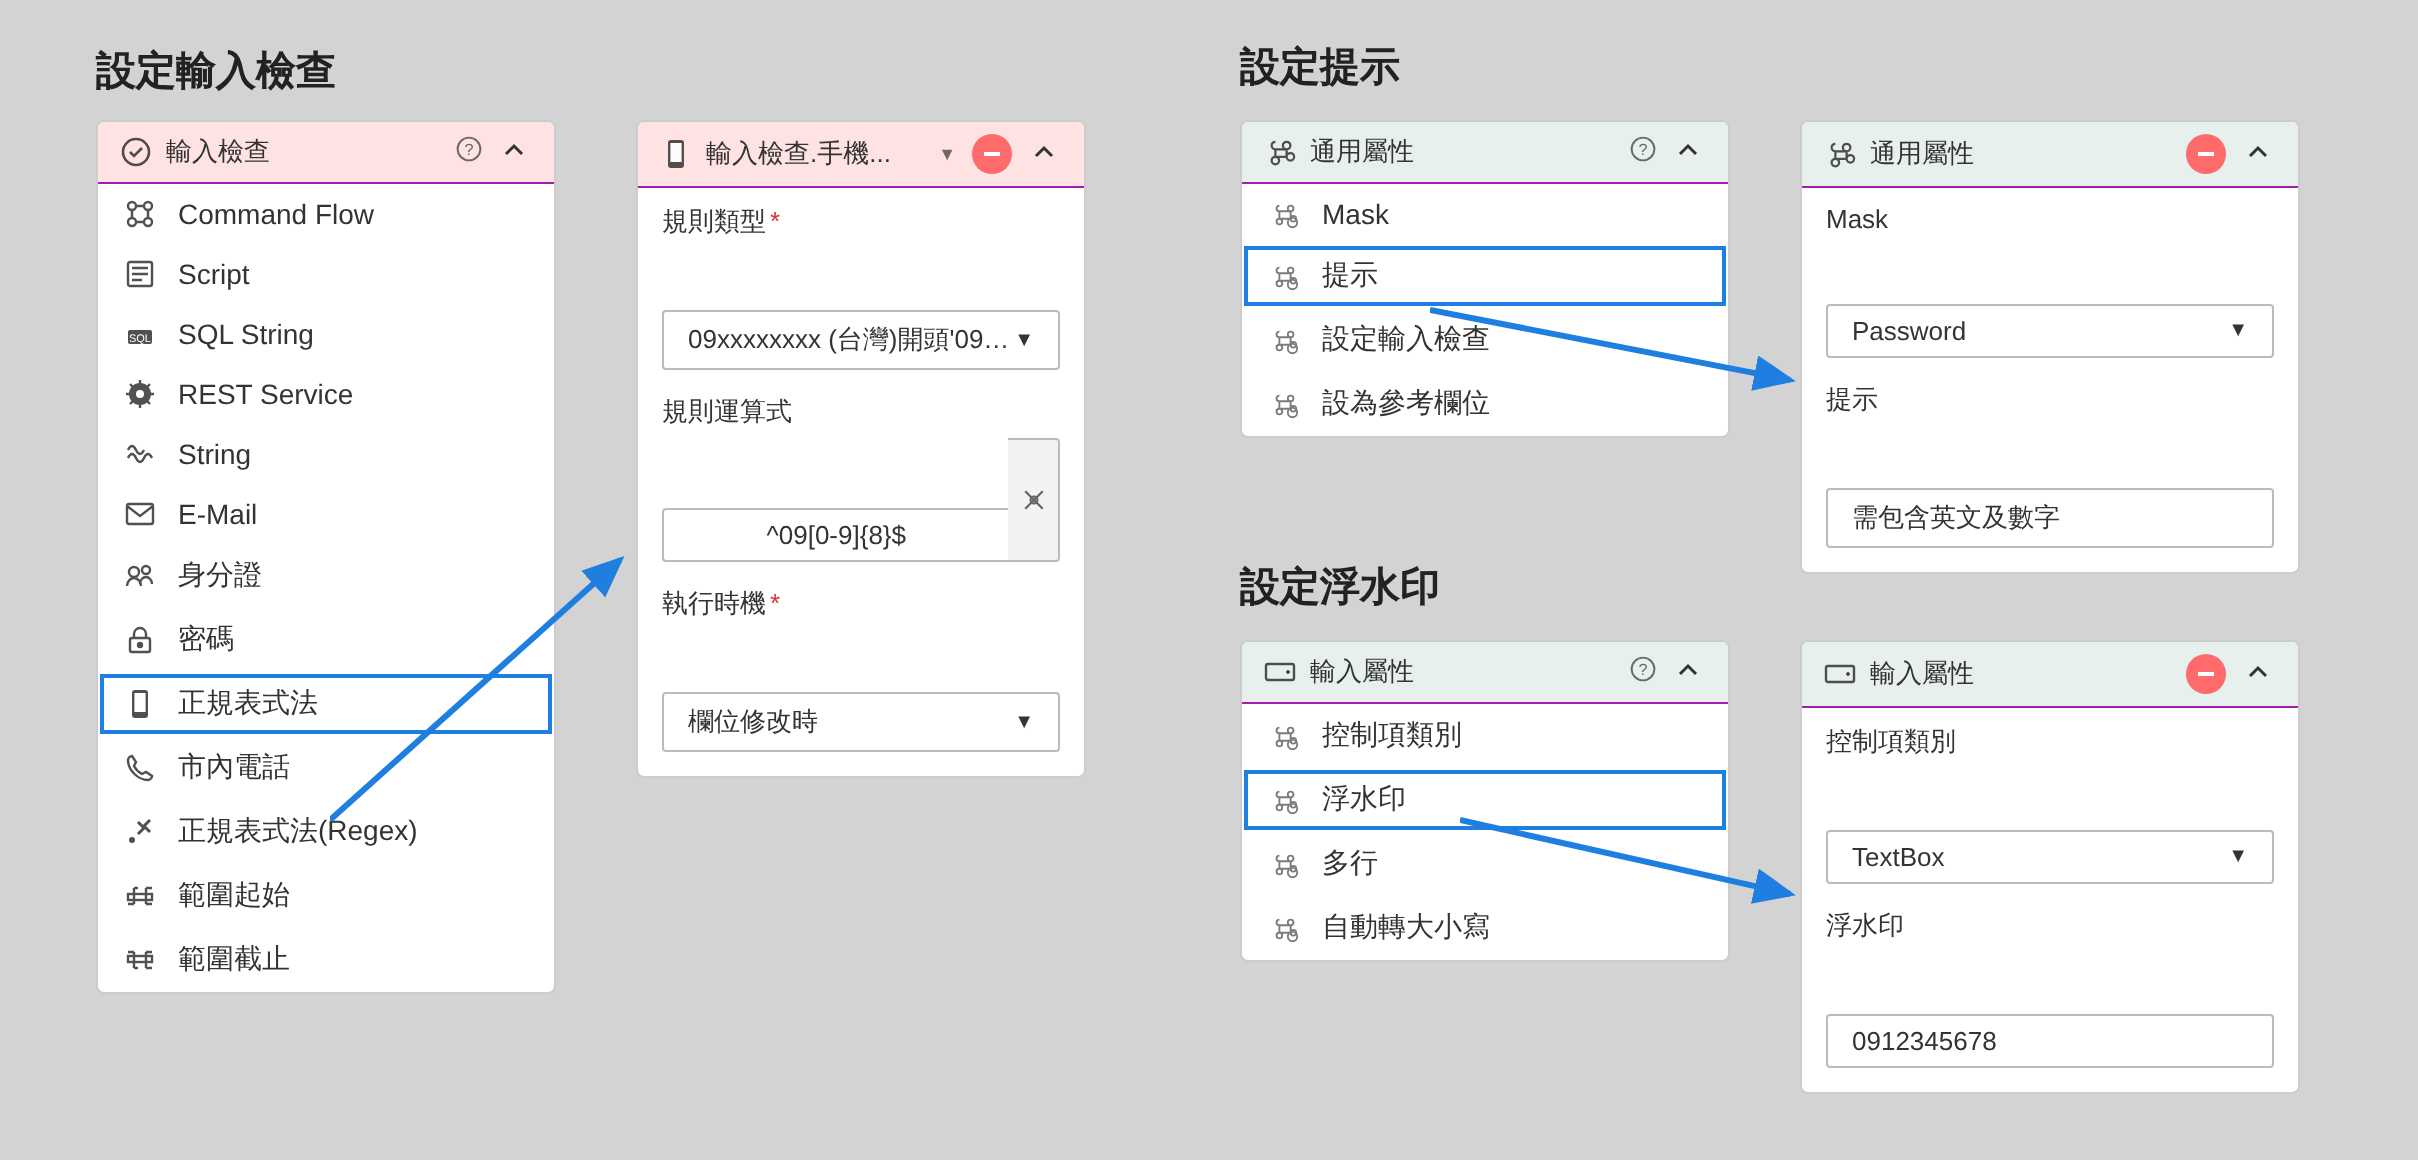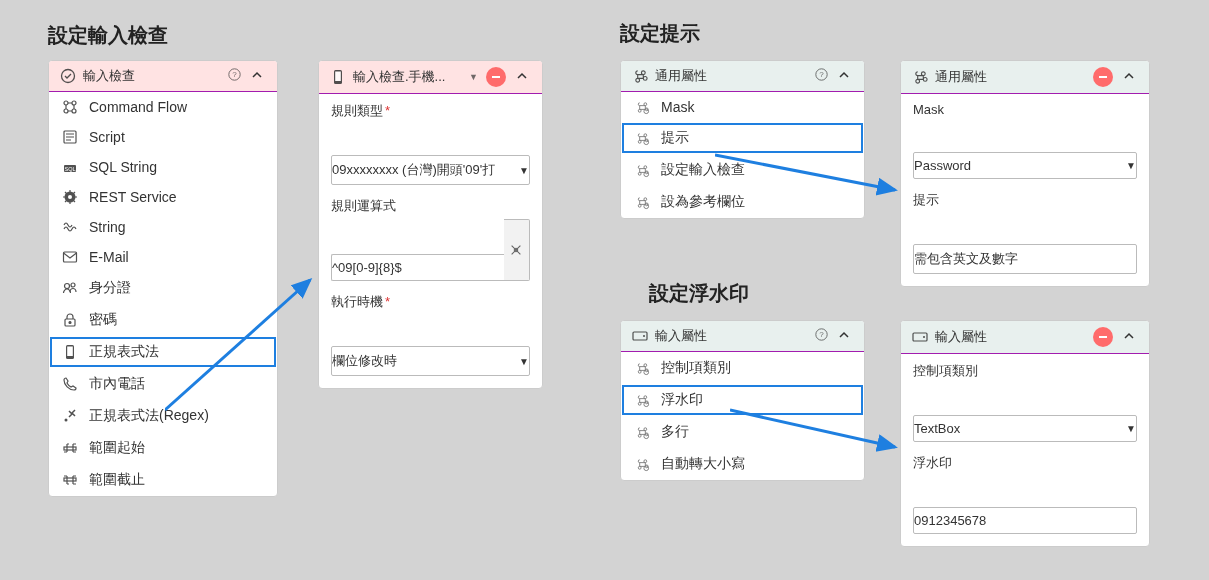"09xxxxxxxx (台灣)開頭'09'打" .select-box, .text-input { padding: 5px 0 -> 5px 12px }
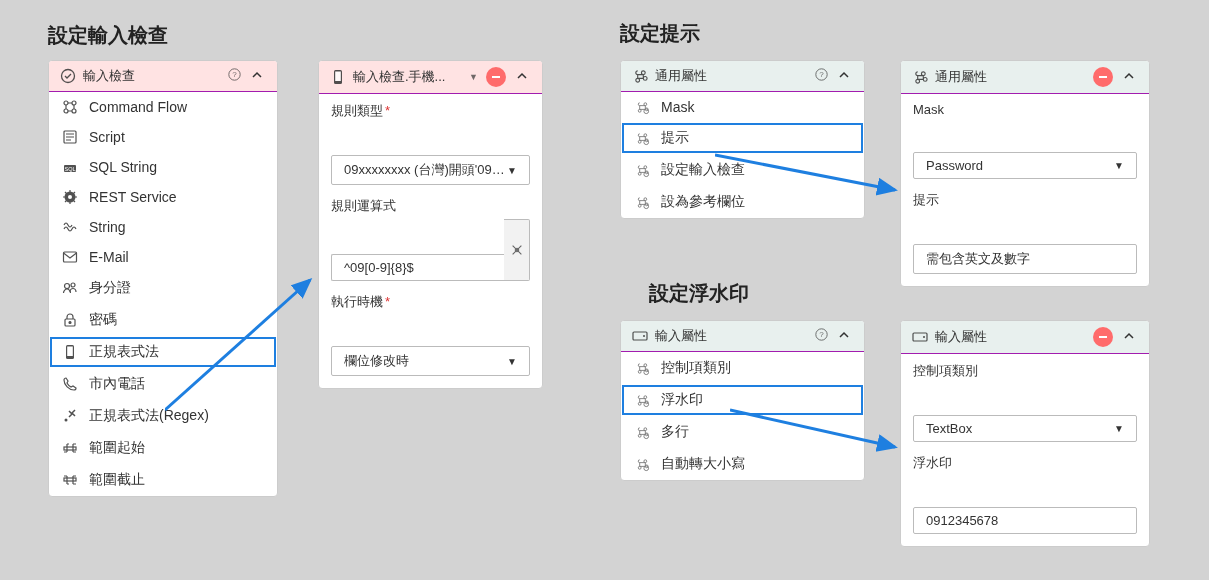"^09[0-9]{8}$" .input-row .text-input { justify-content: none -> center }
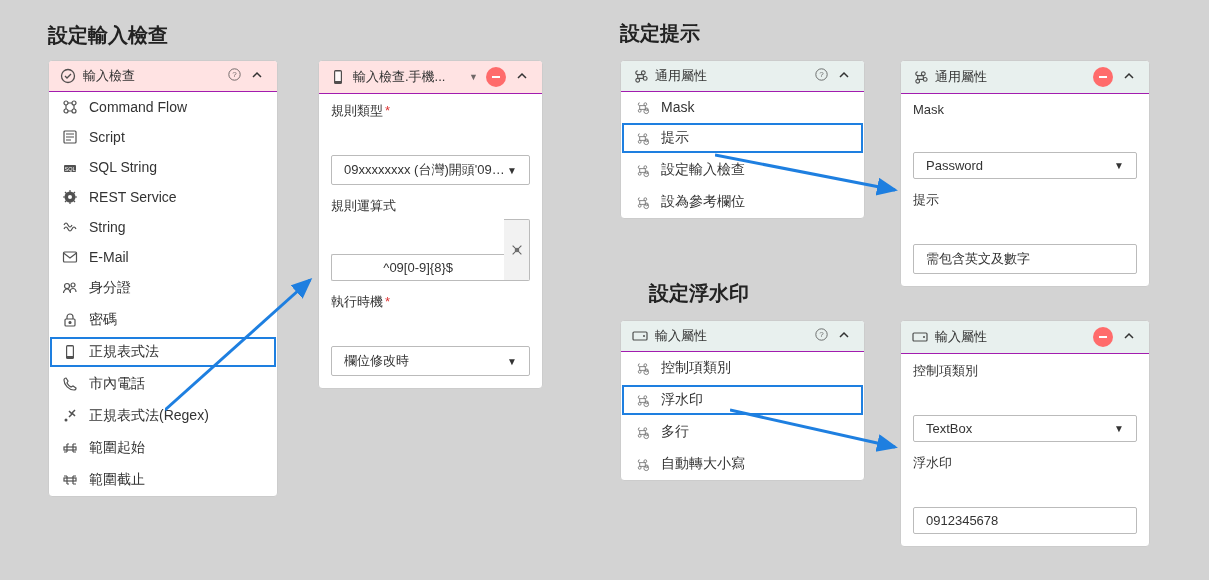"設定浮水印" div.blk { margin-left: 29px -> none }
